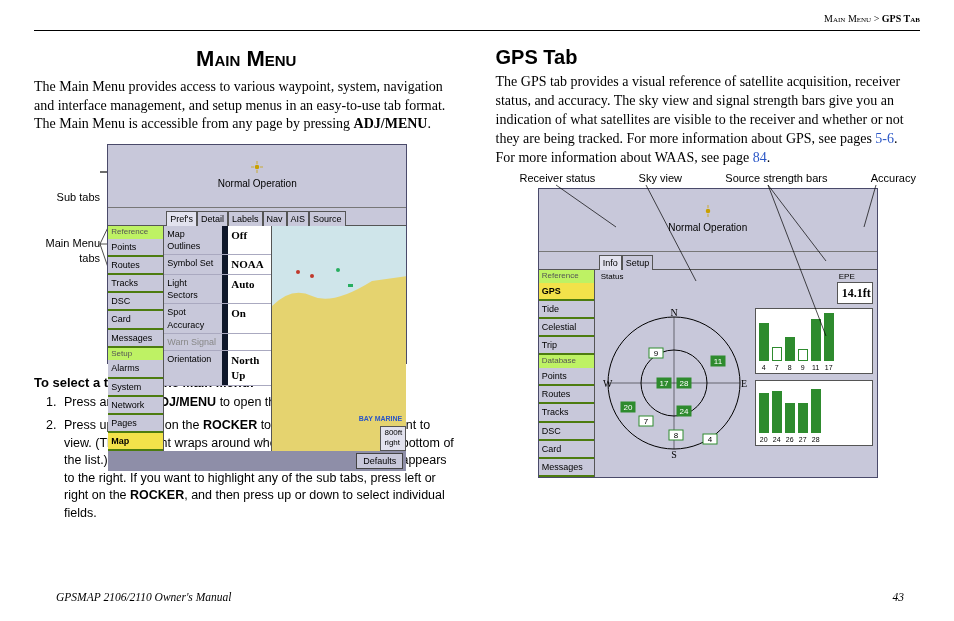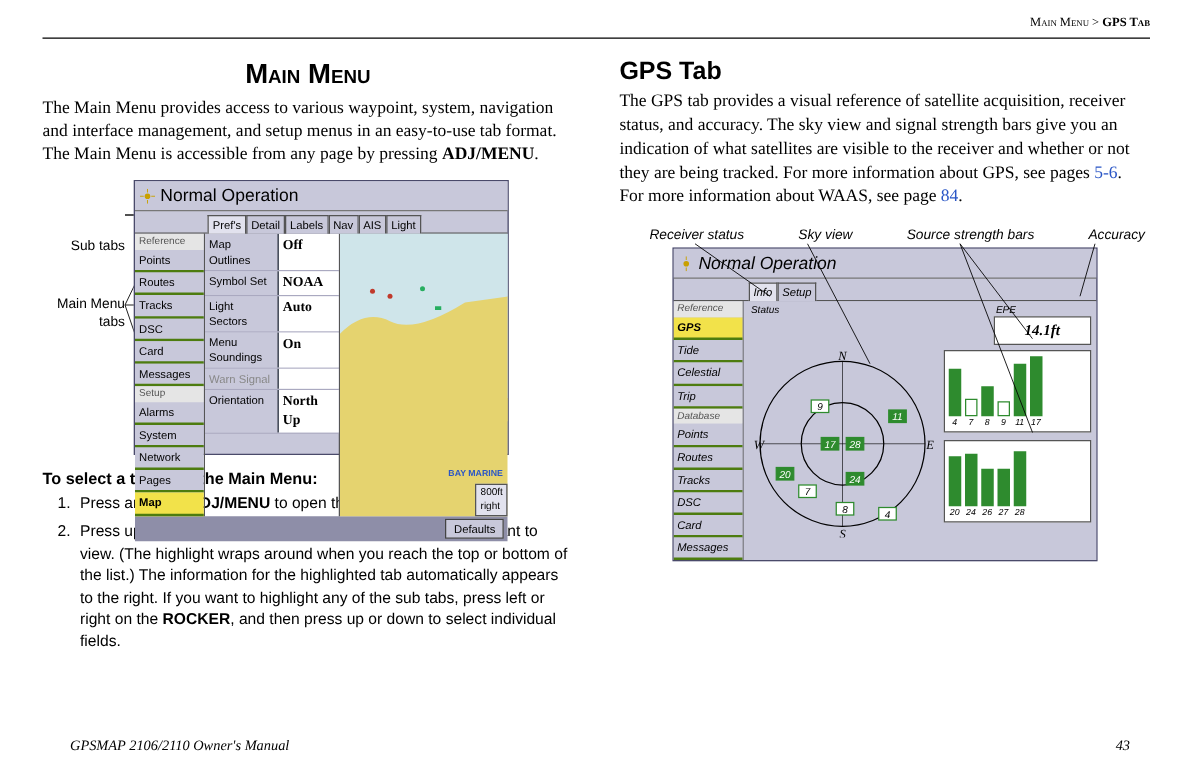"Normal Operation" .win-title { flex-direction: none -> column; font-size: 14px -> 10px; padding: 2px 4px -> 16px 4px }
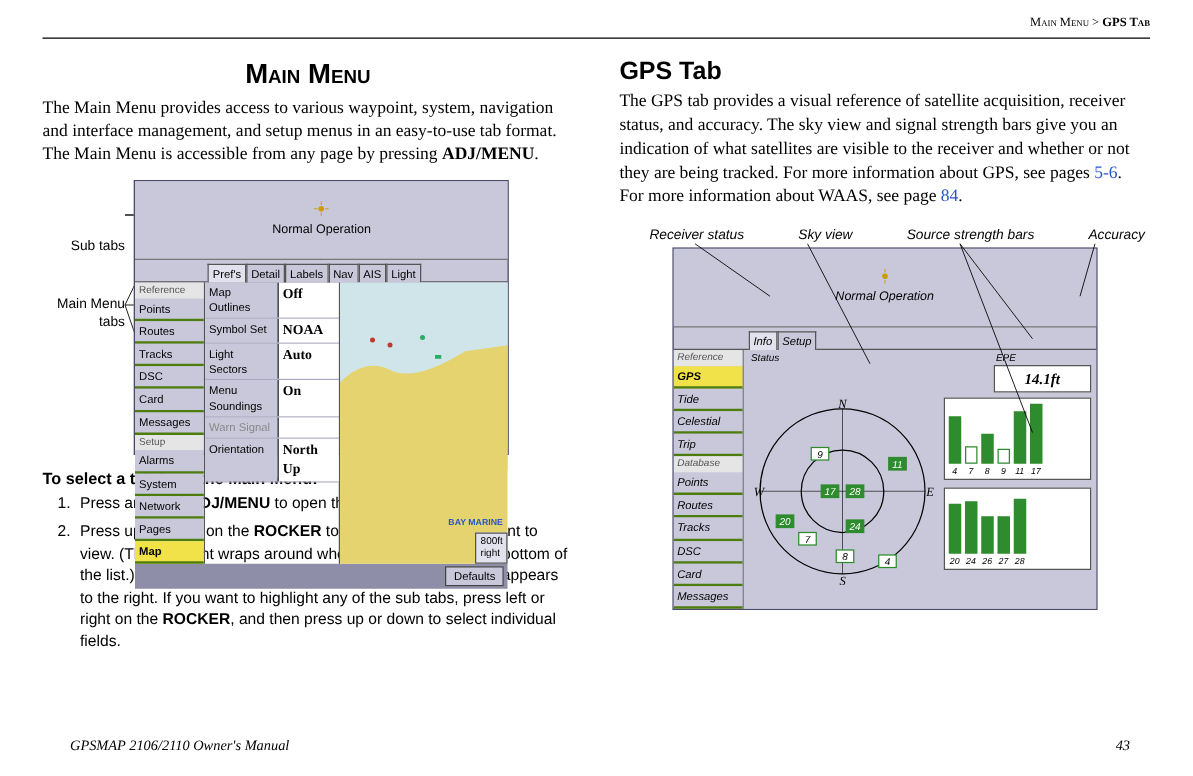"Receiver status" .fig2-wrap { font-style: italic -> none; margin-top: 14px -> 4px }
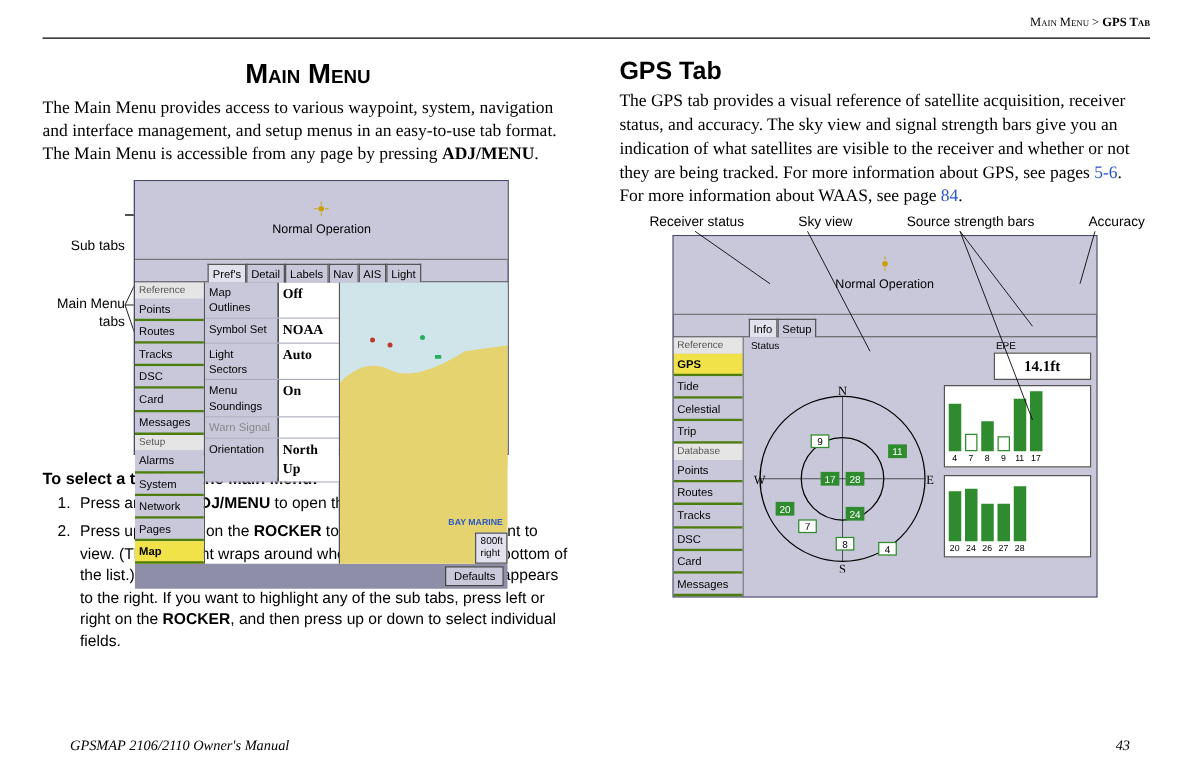"Light" div.subtab { text: Light -> Source }
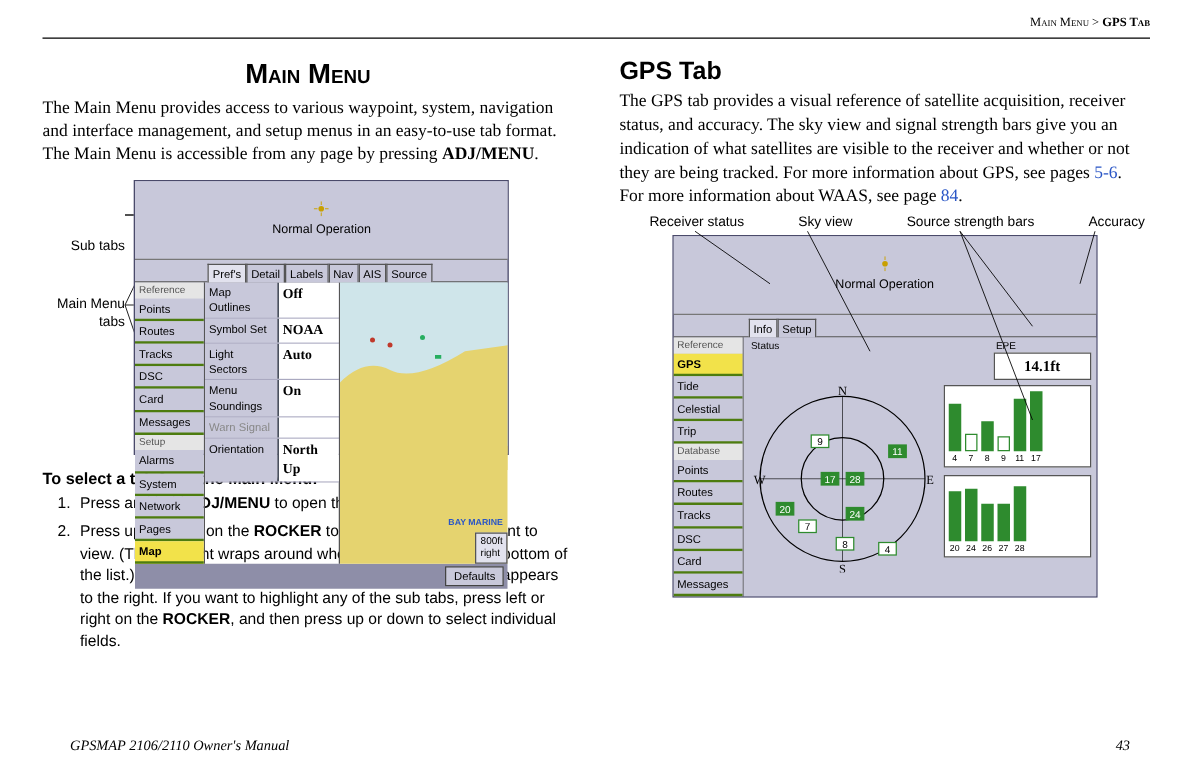"Reference" .sidebar .grp { background: #e5e5e5 -> #bef264 }
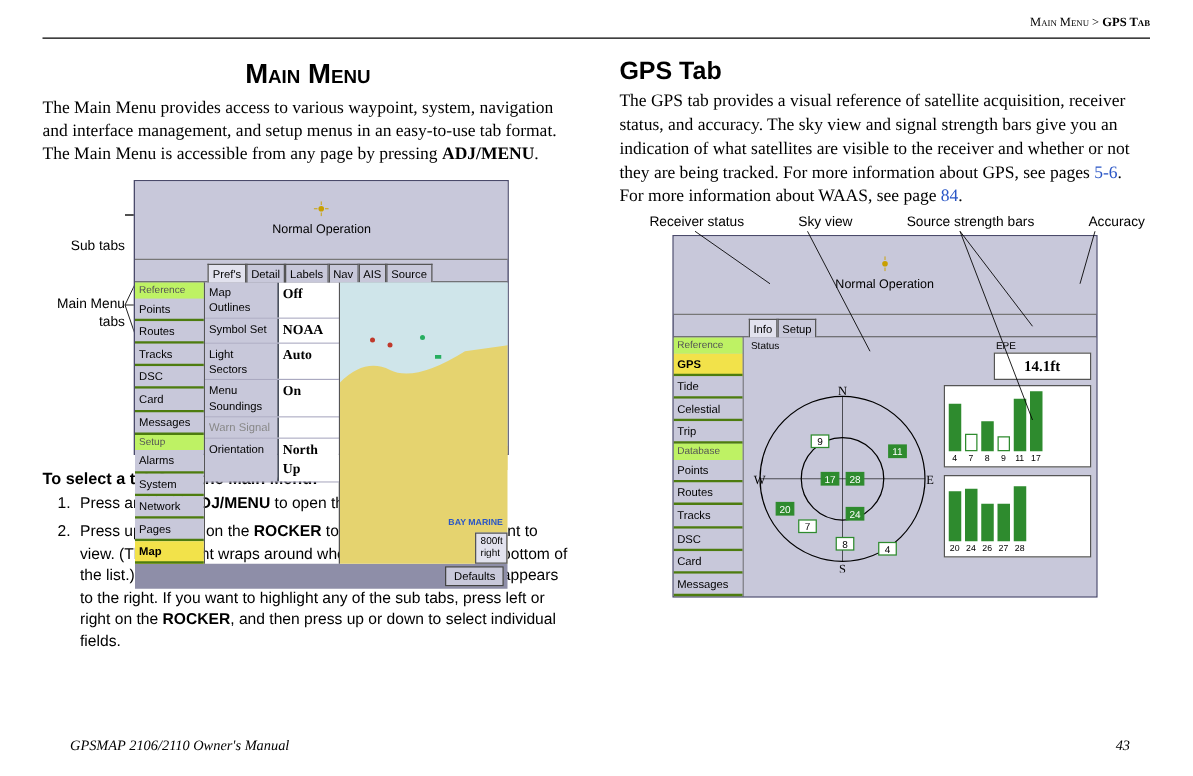"Off" .settings .val { border-left: 1px solid #0f172a -> 6px solid #0f172a }
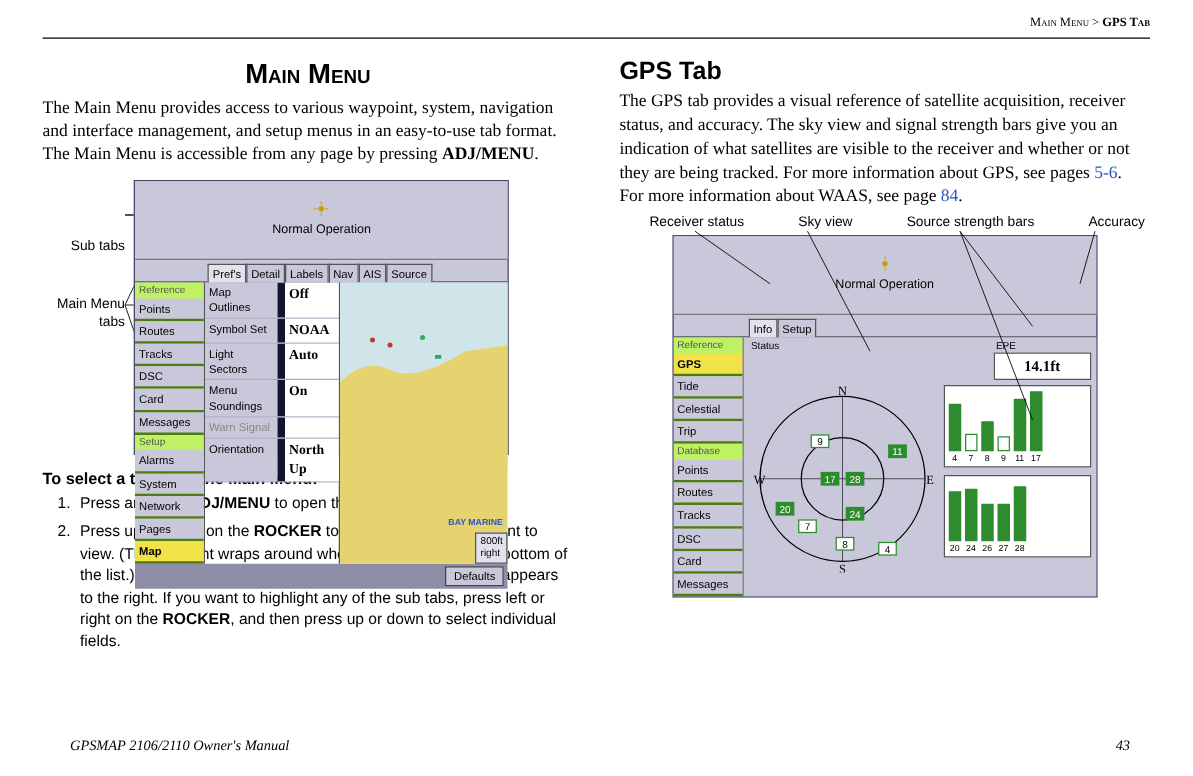"EPE" .epe-wrap { width: 78px -> 36px }
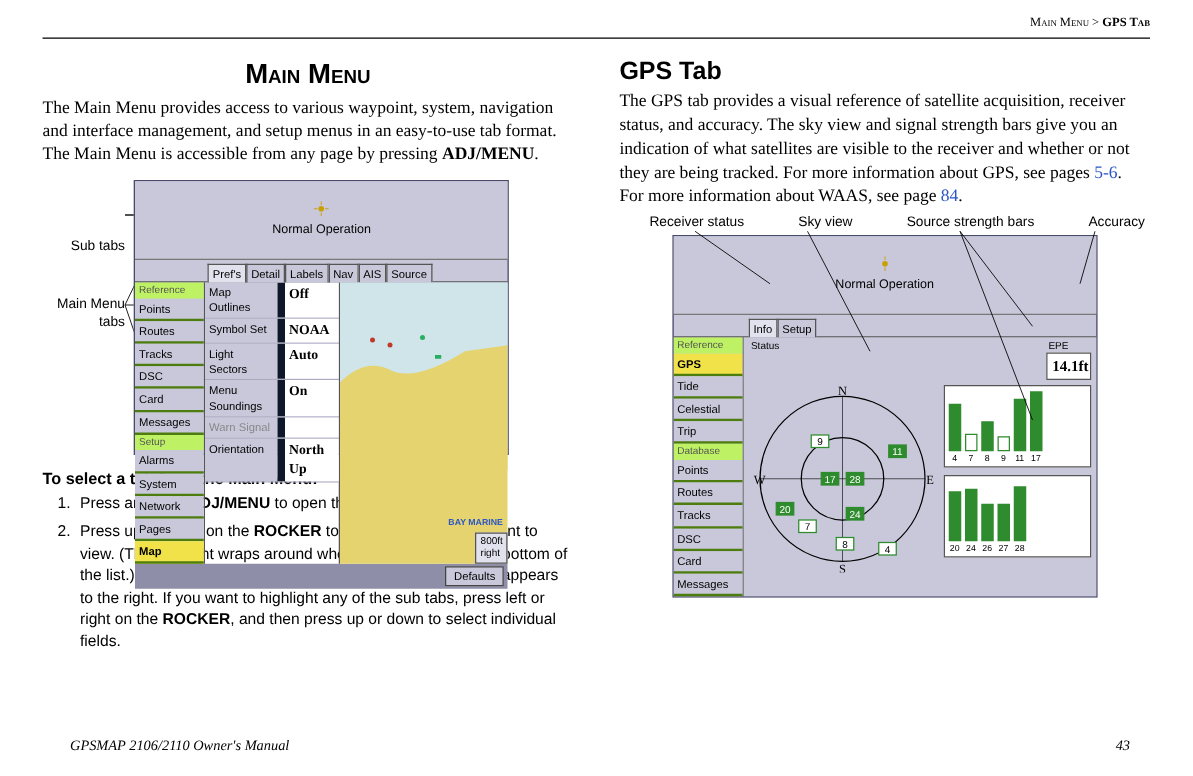"Menu Soundings" div.lbl { text: Menu Soundings -> Spot Accuracy }
